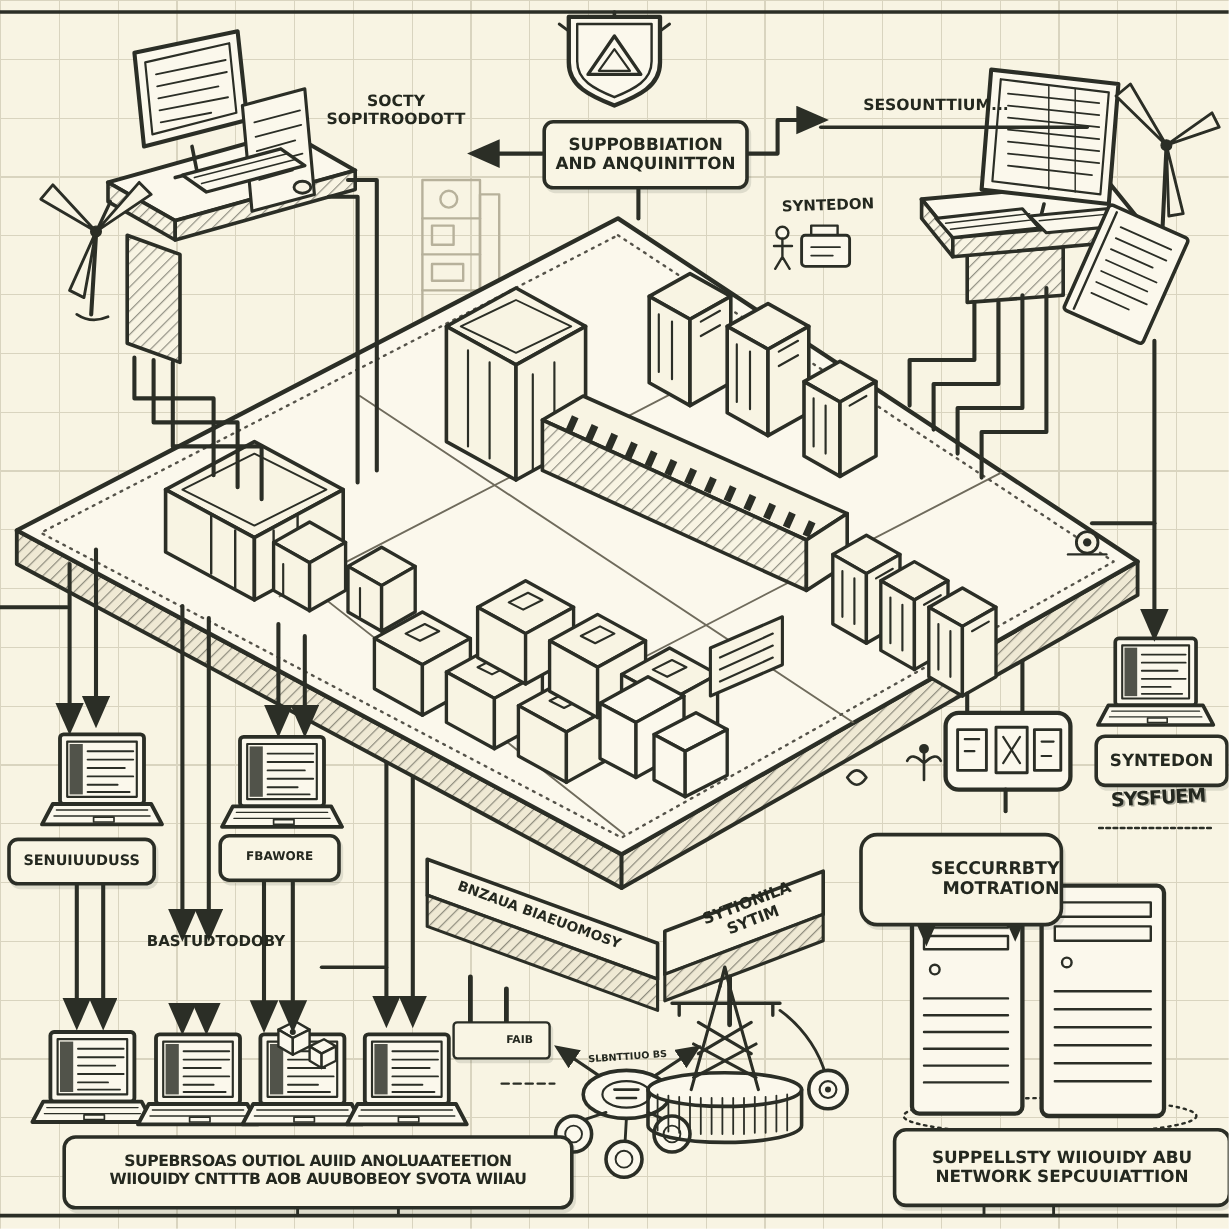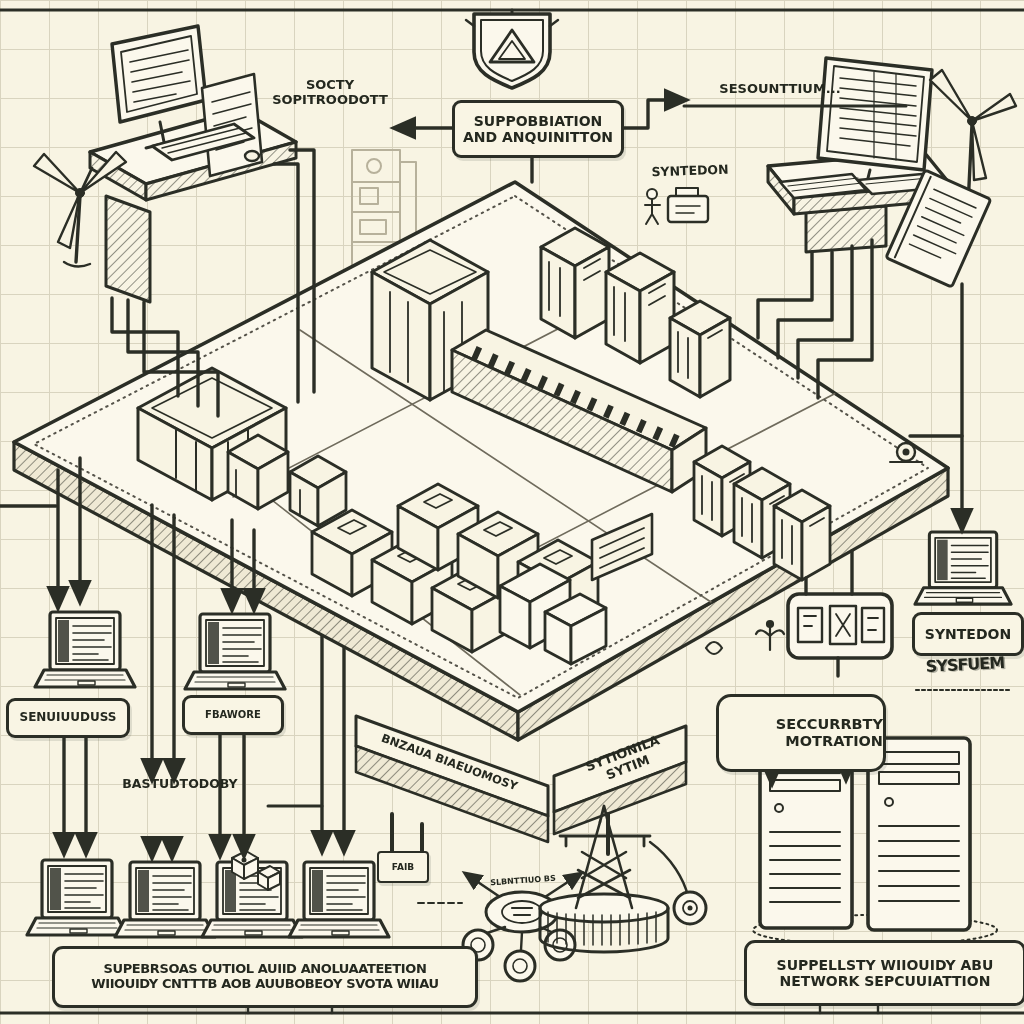"FAIB" div.lbl { padding-left: none -> 30px }
